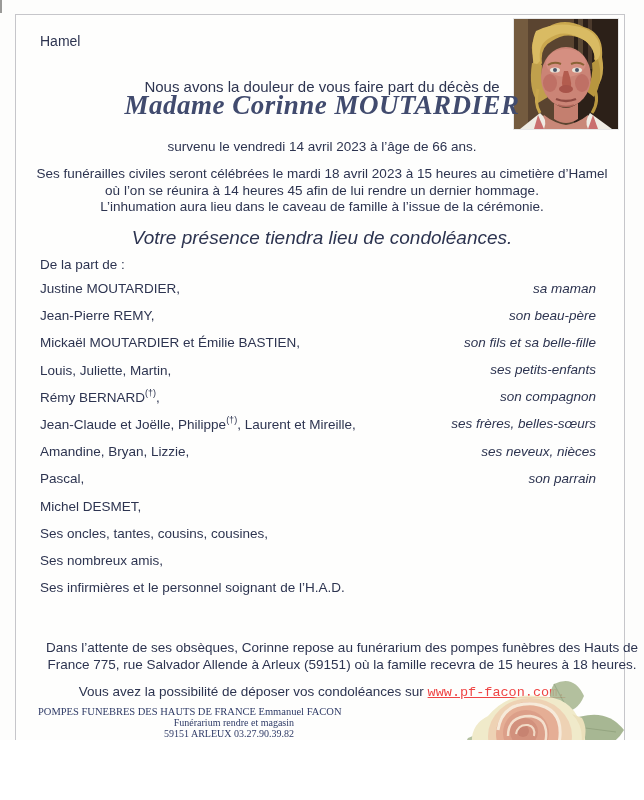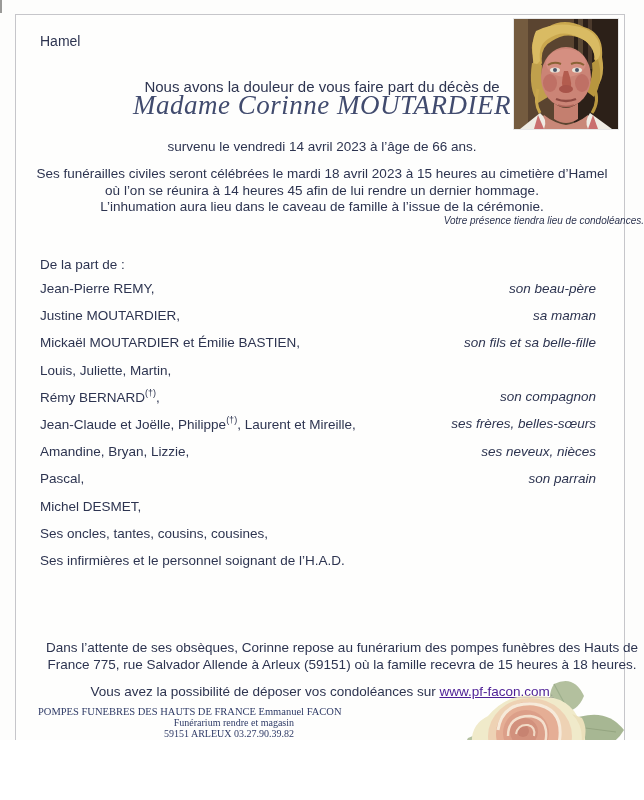"Madame Corinne MOUTARDIER" .title { font-weight: 400 -> 700 }
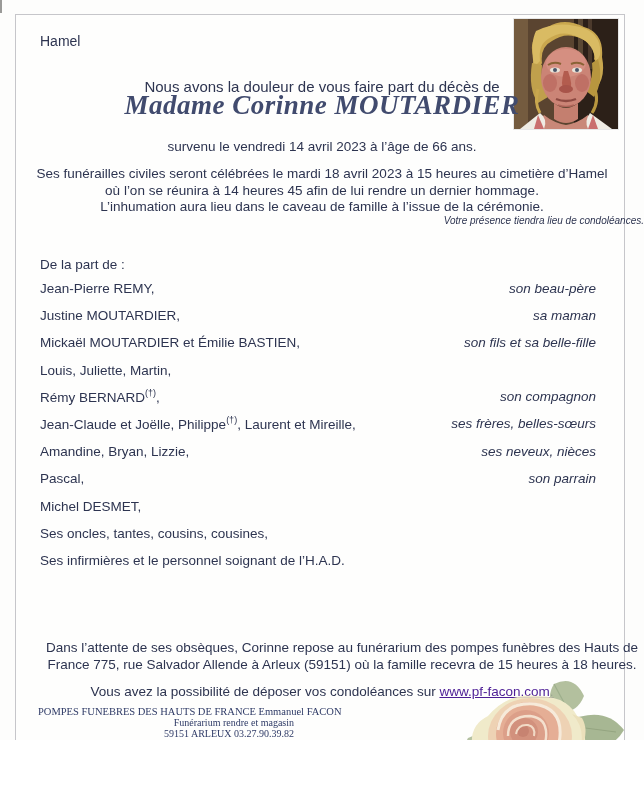"Votre présence tiendra lieu de" .condolence { font-size: 10px -> 19px; text-align: right -> none; top: 215px -> 227px }
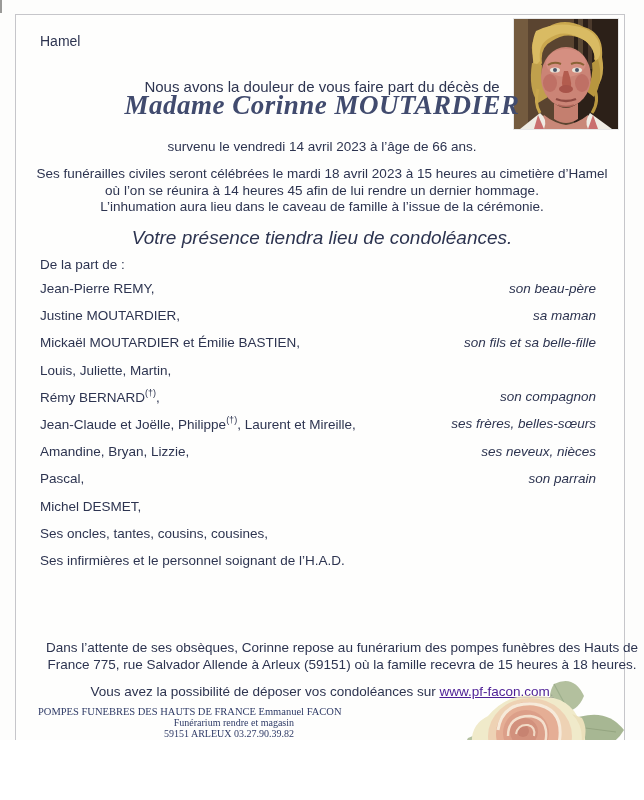"Jean-Pierre REMY," div.frow { order: before "Justine MOUTARDIER," -> after "Justine MOUTARDIER," }
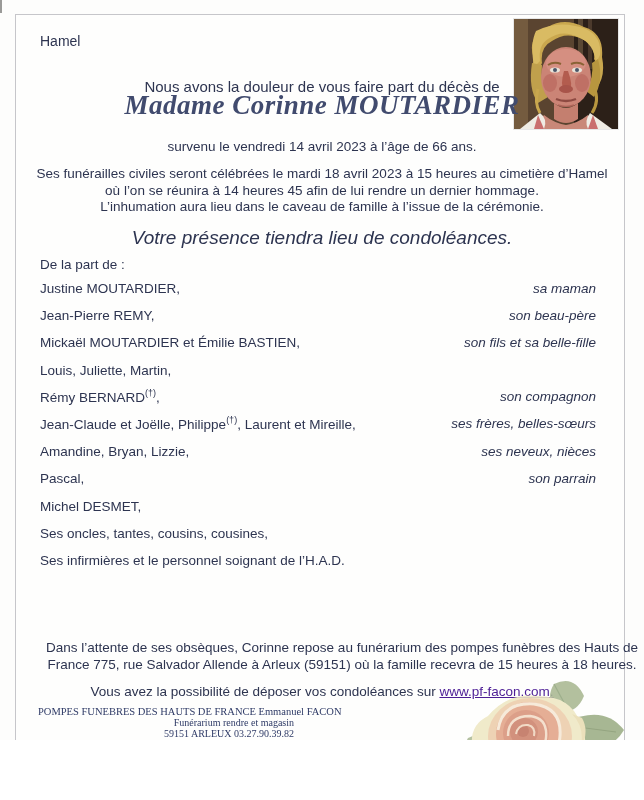"ses petits-enfants" span.frel { html: none -> <span>ses petits-enfants</span> }
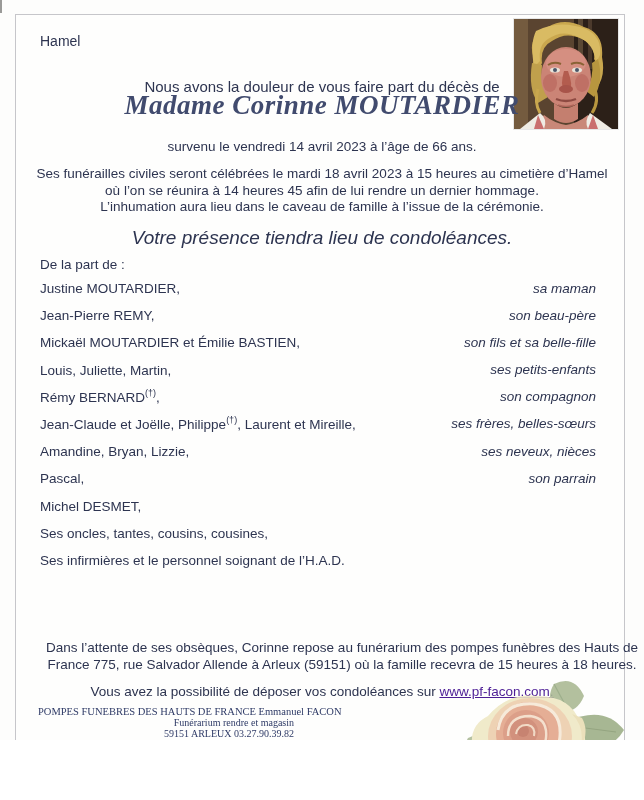"Ses nombreux amis," div.frow { html: none -> <div> <span><span>Ses nombreux amis,</span><sup></sup><span></span></span> <span></span> </div> }
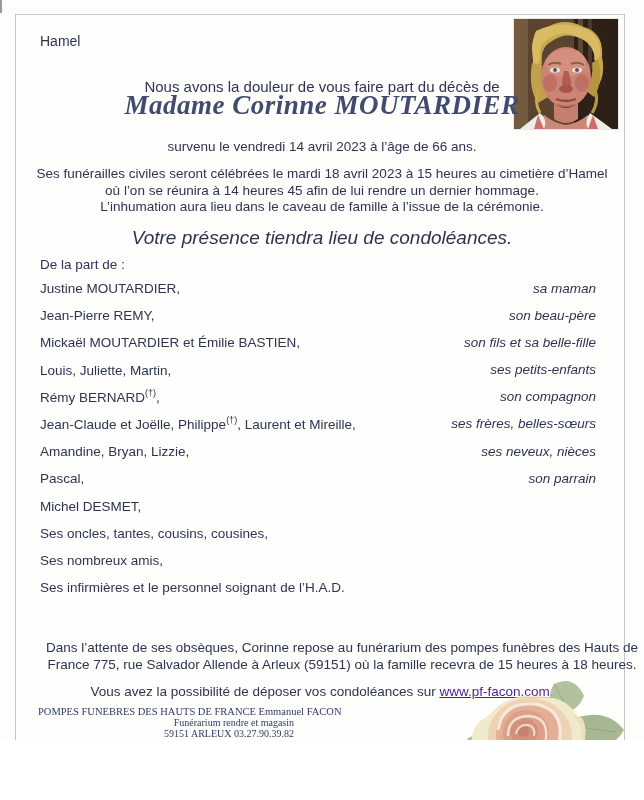"www.pf-facon.com." .website a { color: #4c1d95 -> #ef4444; font-family: none -> Liberation Mono, monospace }
